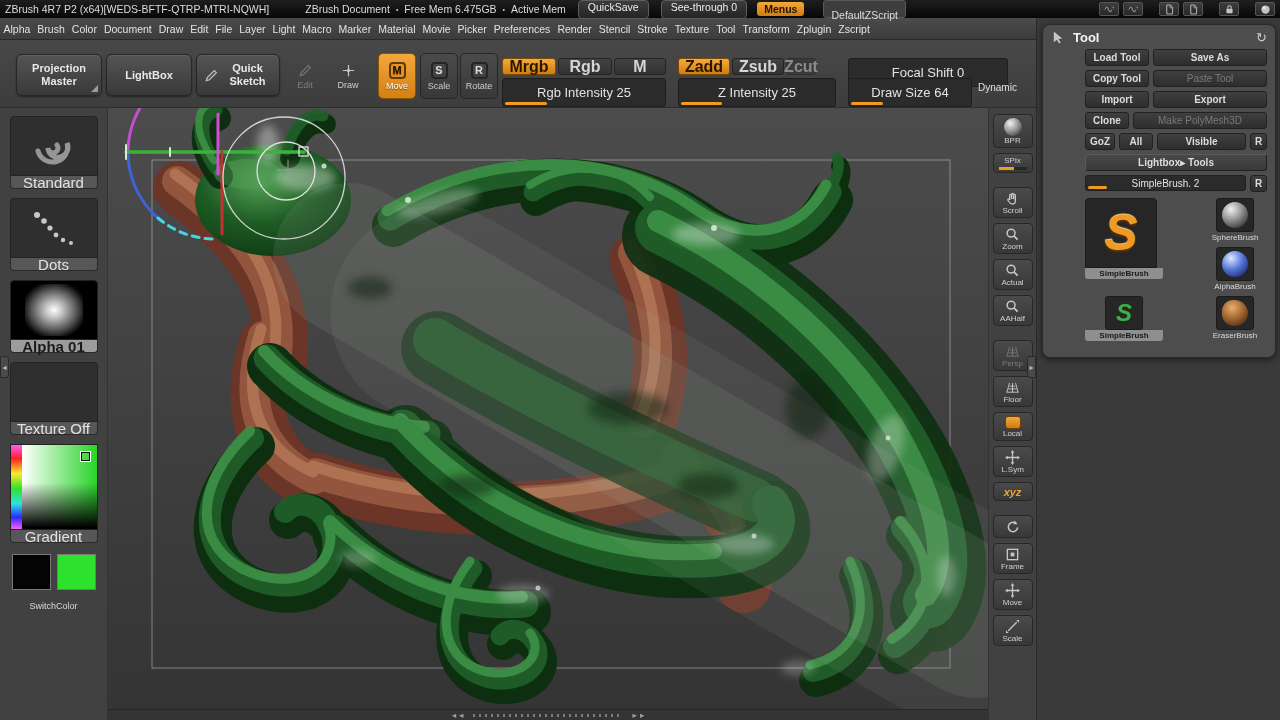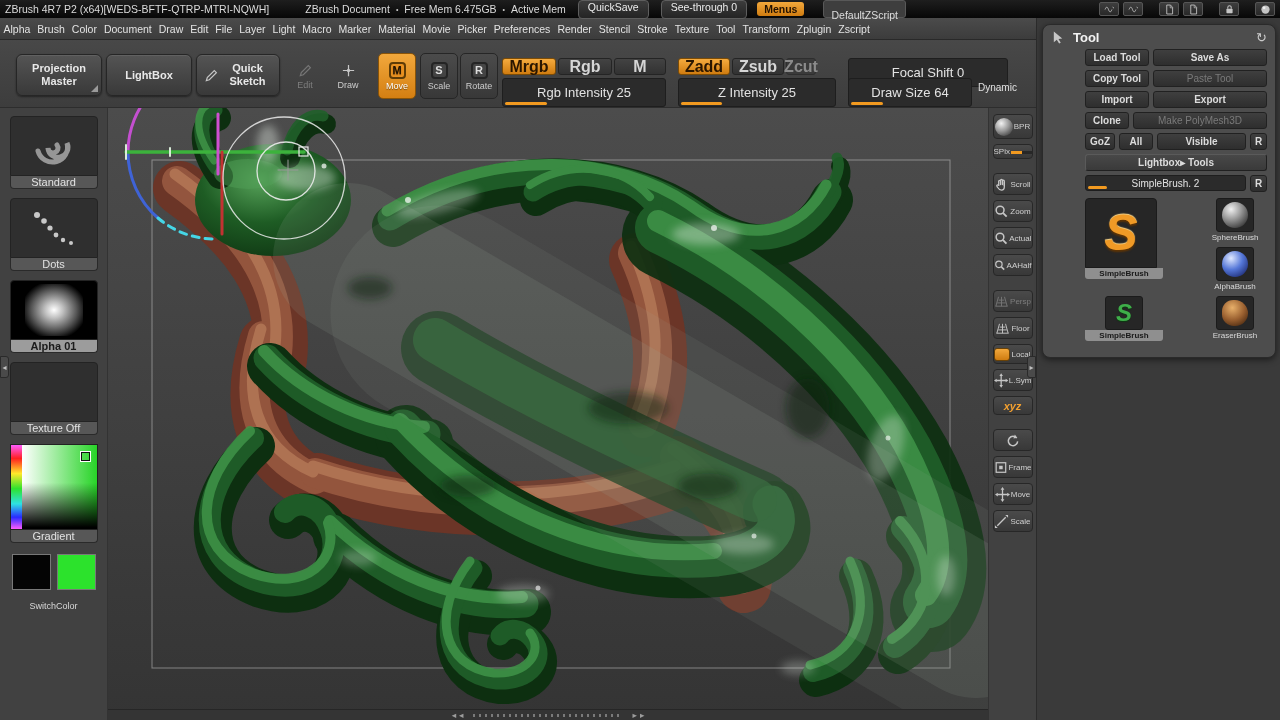"BPR" .rt-item { flex-direction: row -> column }
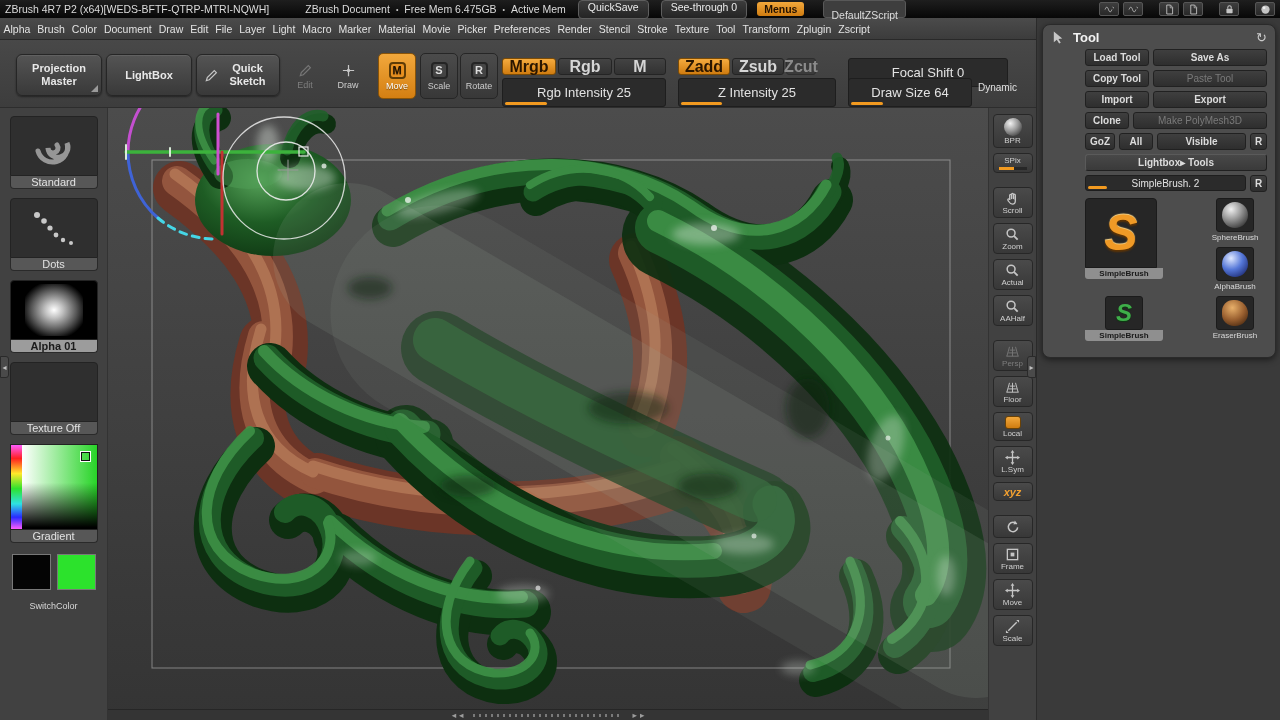"Standard" .thumb-label { font-size: 11px -> 15px }
